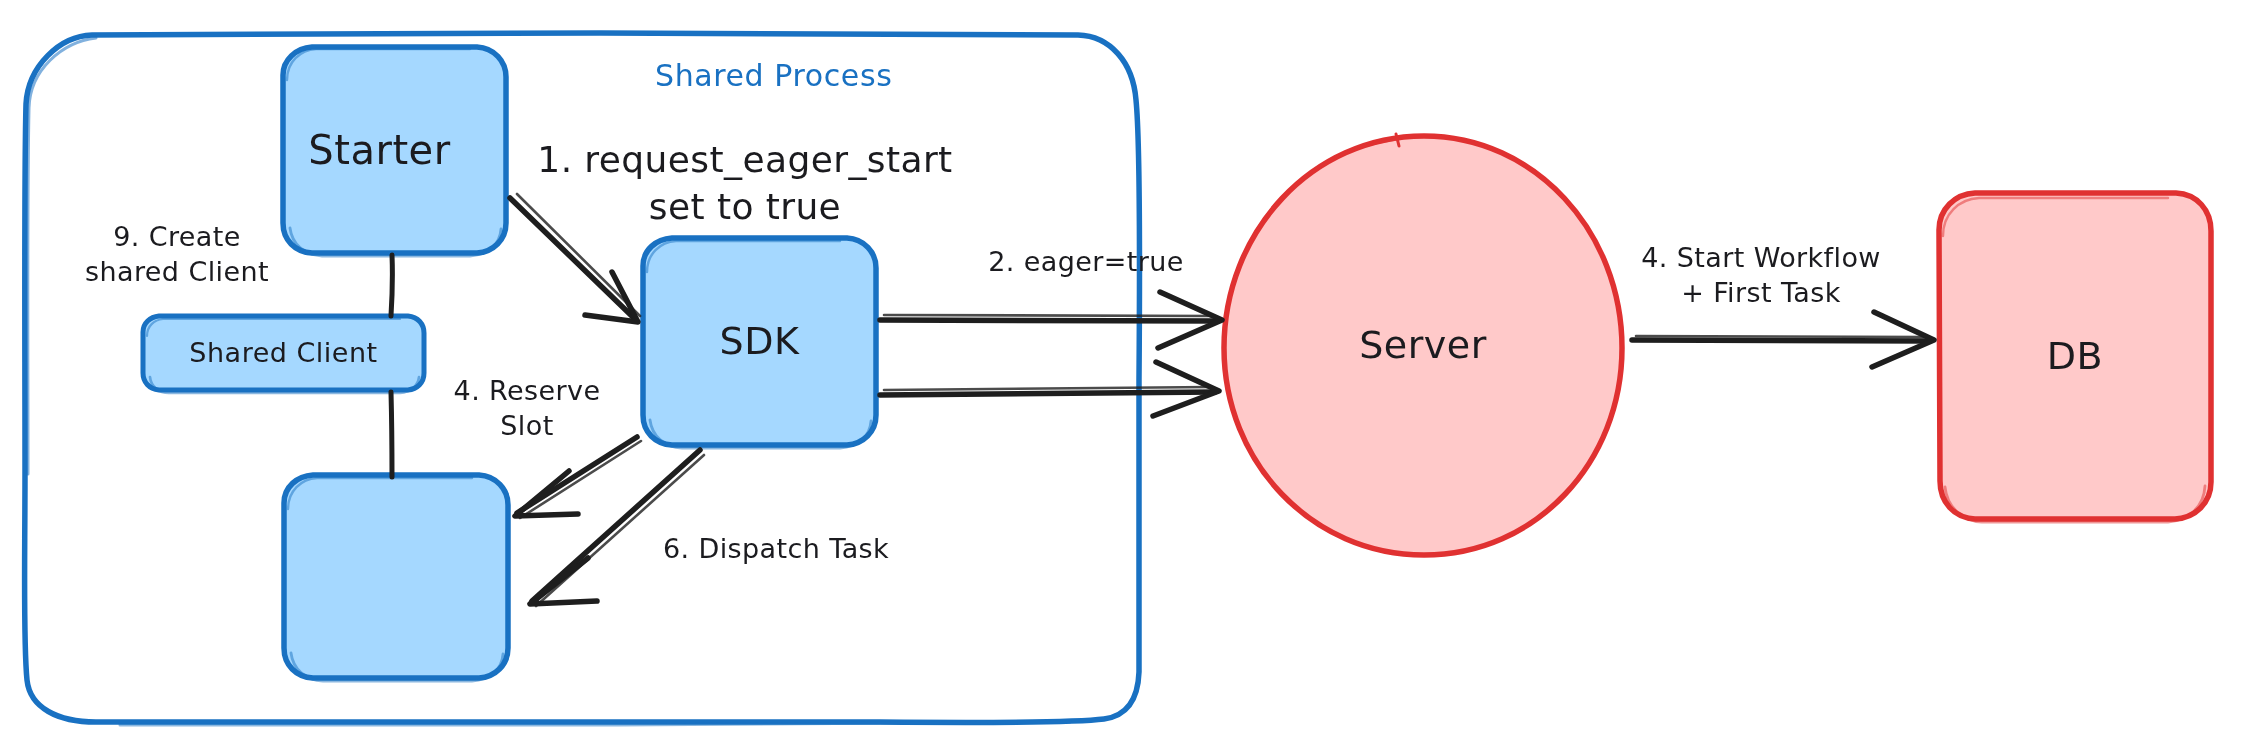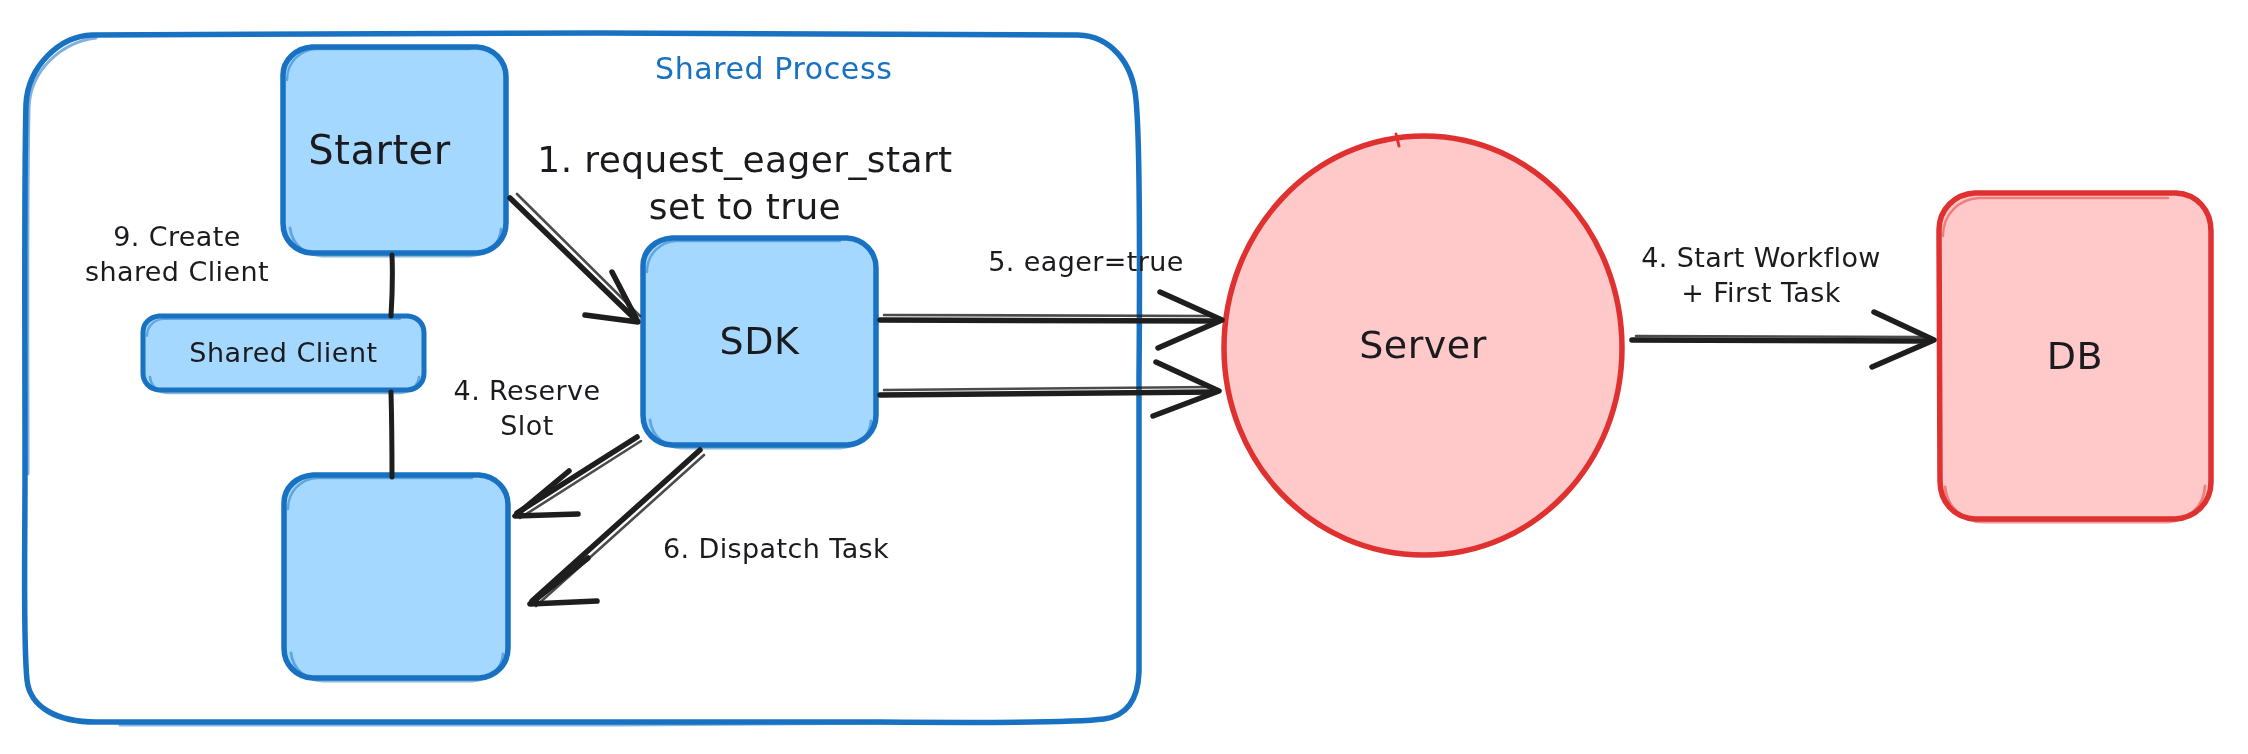"Shared Process" .group-title { margin-top: none -> 7px }
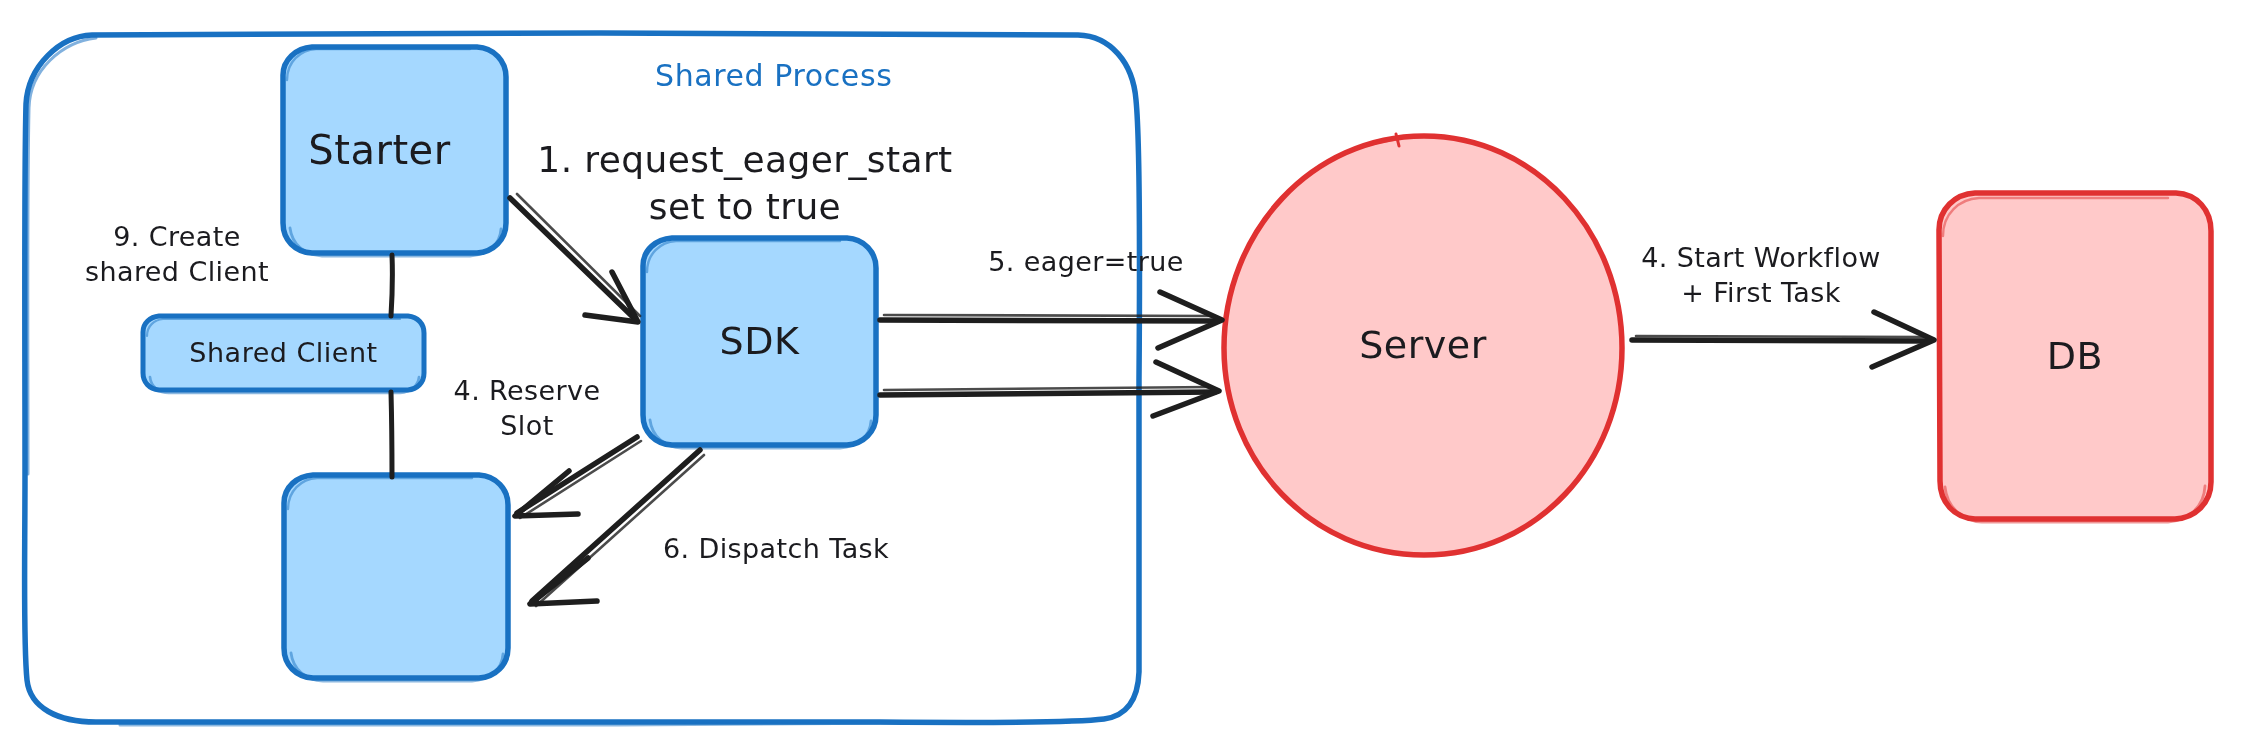"5. eager=true" div.edge-label { text: 5 -> 2 }
